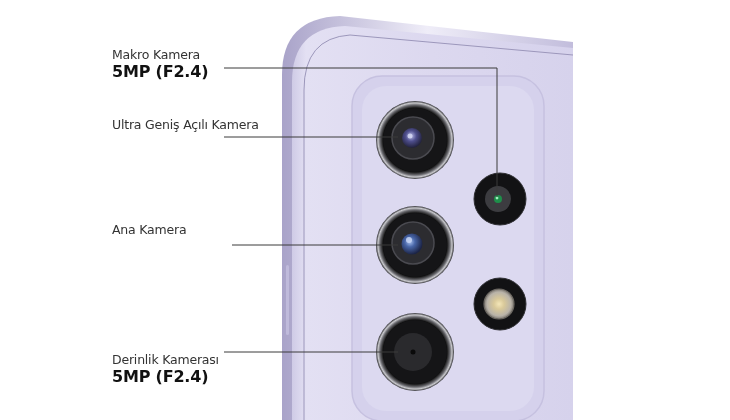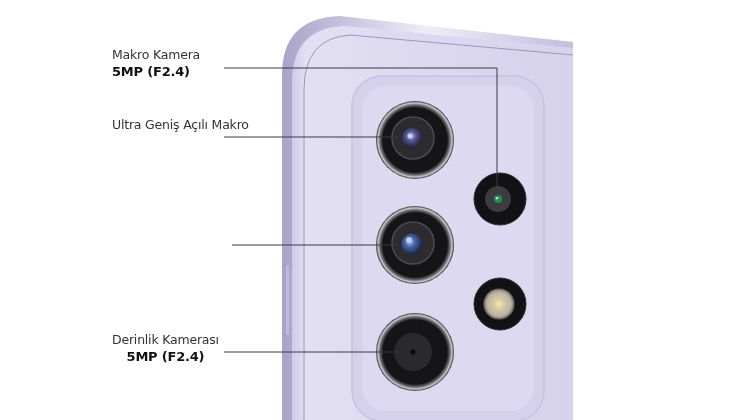"5MP (F2.4)" .label .spec { font-size: 13px -> 16px }
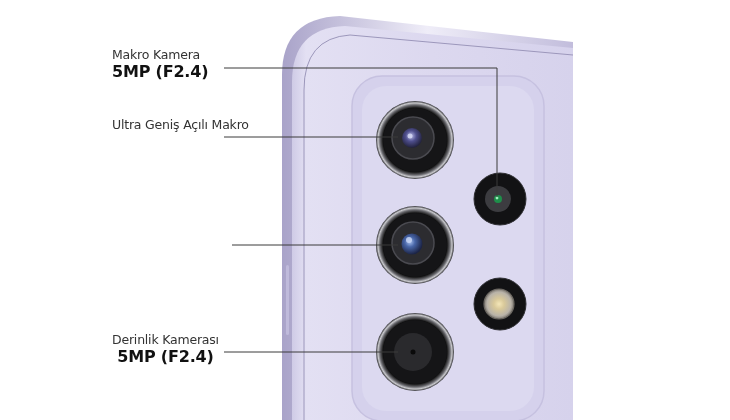"Ultra Geniş Açılı Makro" div.title { text: Makro -> Kamera }
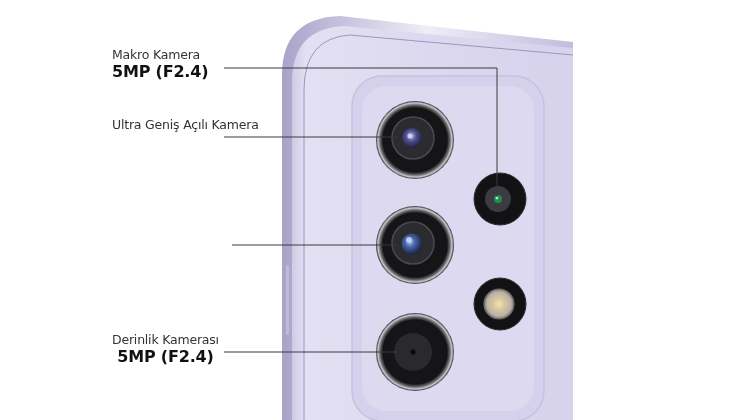"Ana Kamera" div.title { html: none -> <div>Ana Kamera</div> }
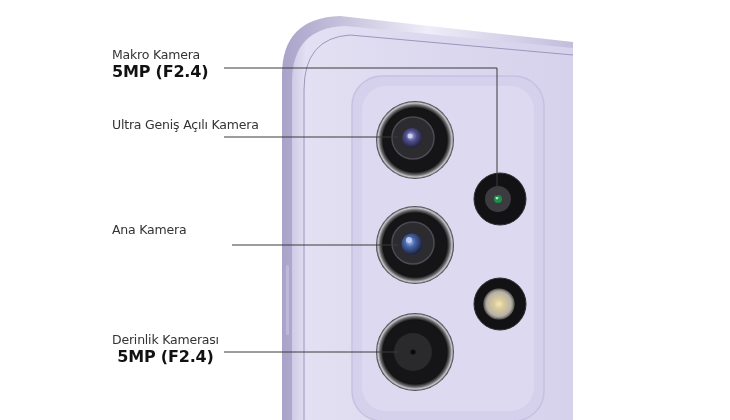"Derinlik Kamerası" div.label { text-align: center -> none; top: 332px -> 352px }
